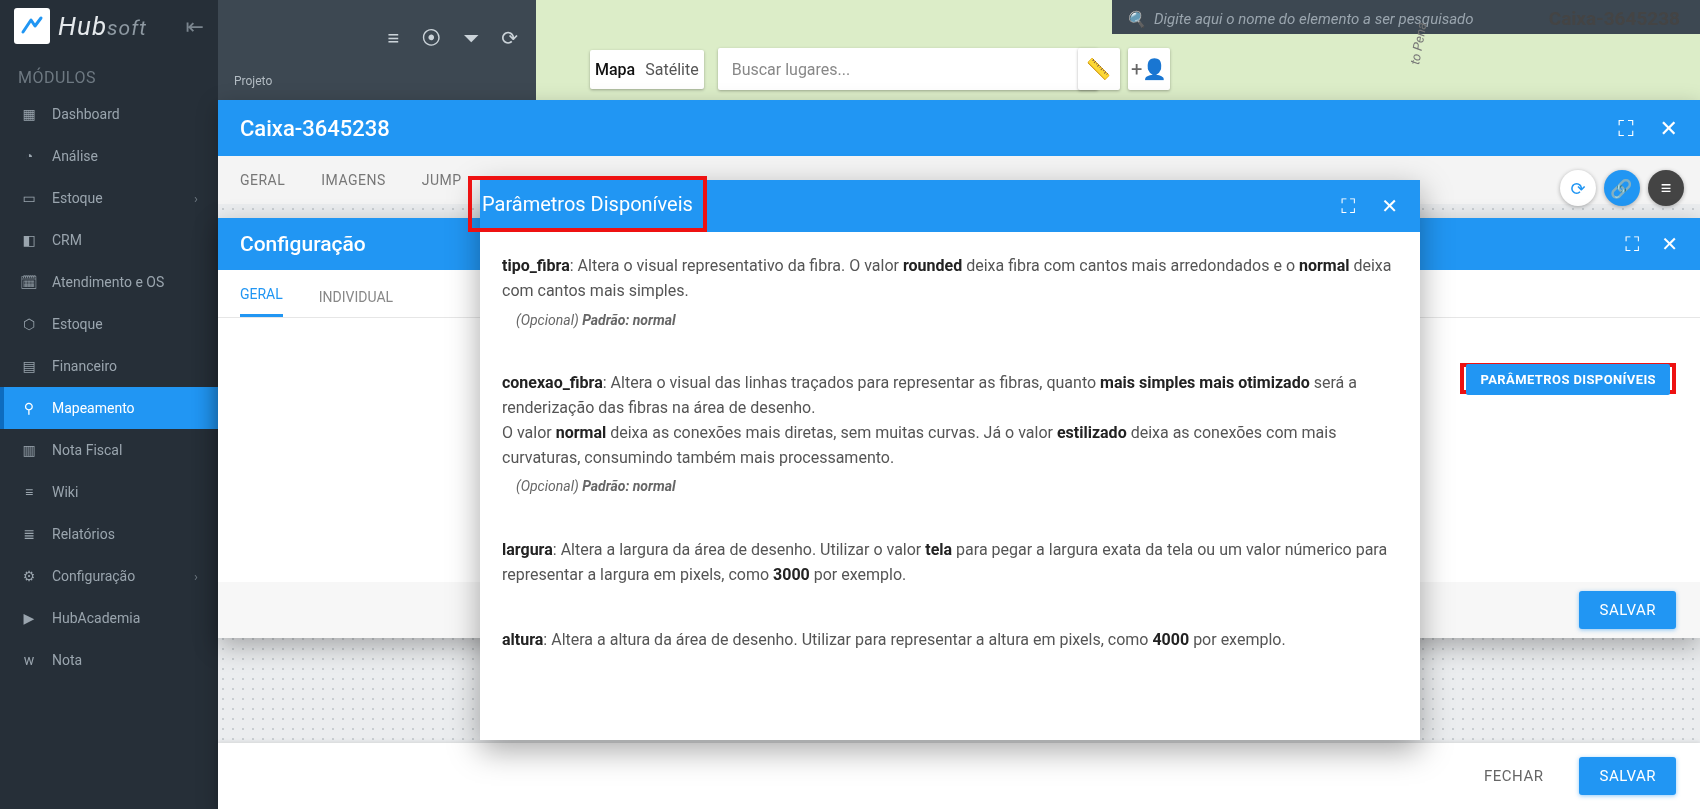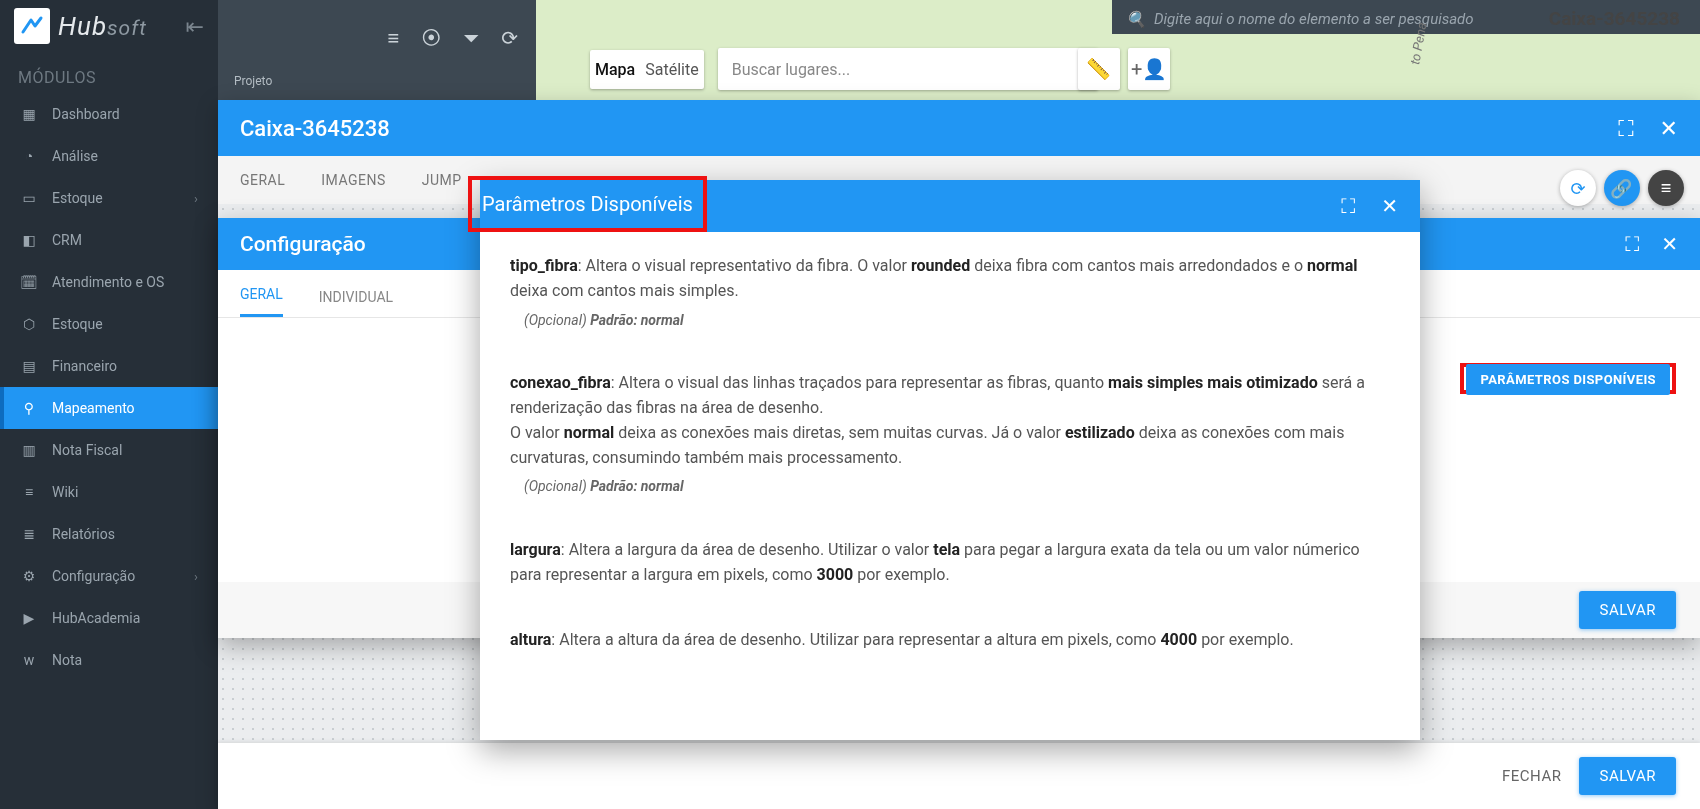"tipo_fibra: Altera o visual" .modal3 .body { padding: 22px 30px -> 22px 22px }
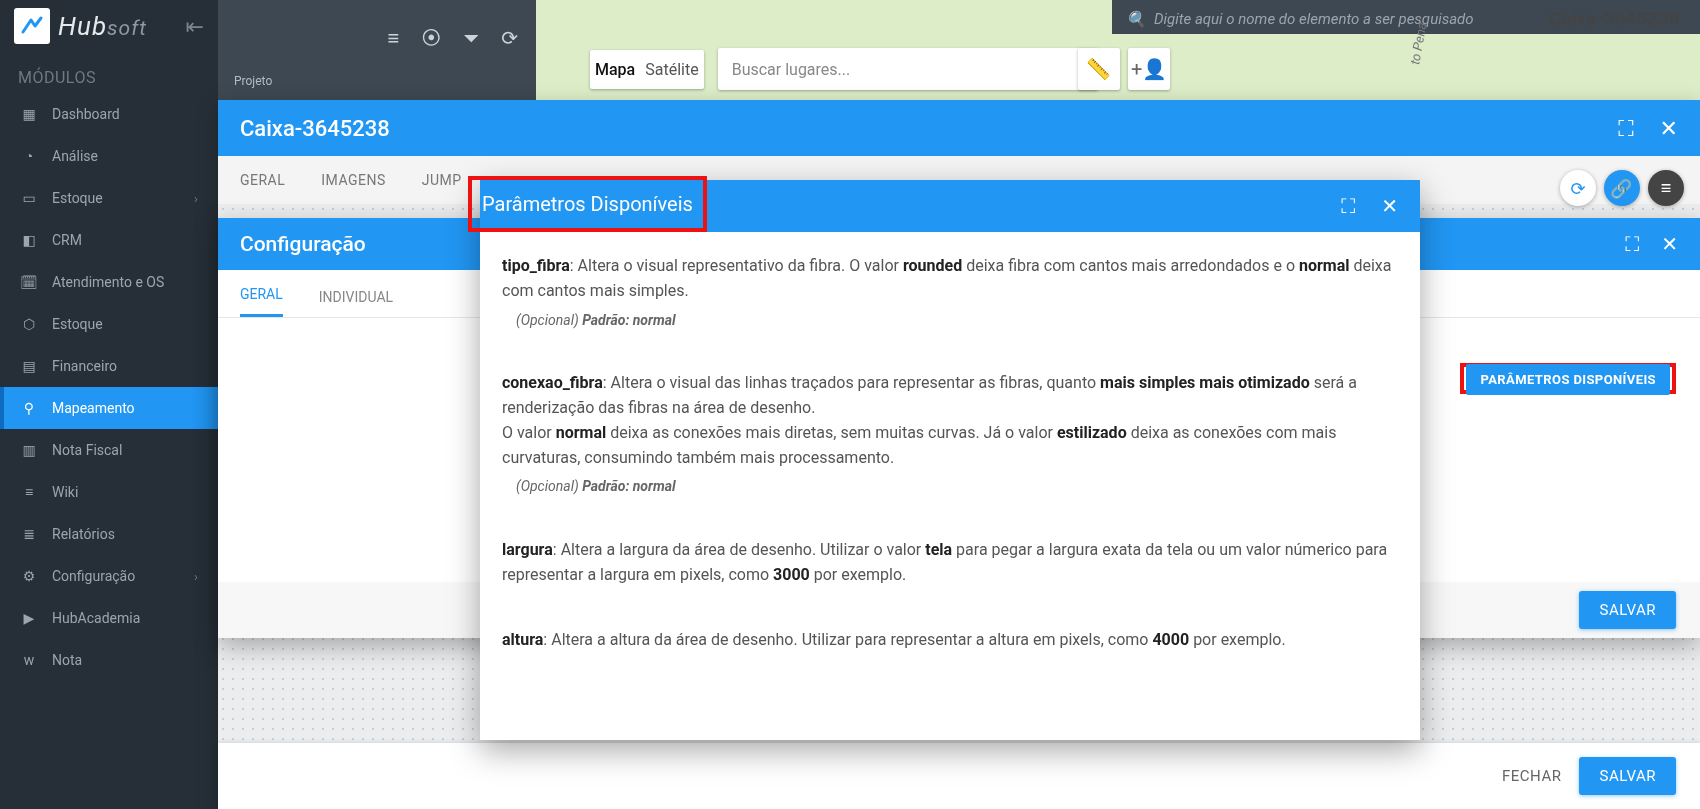"FECHAR" .modal1 .footer { gap: 18px -> 36px }
